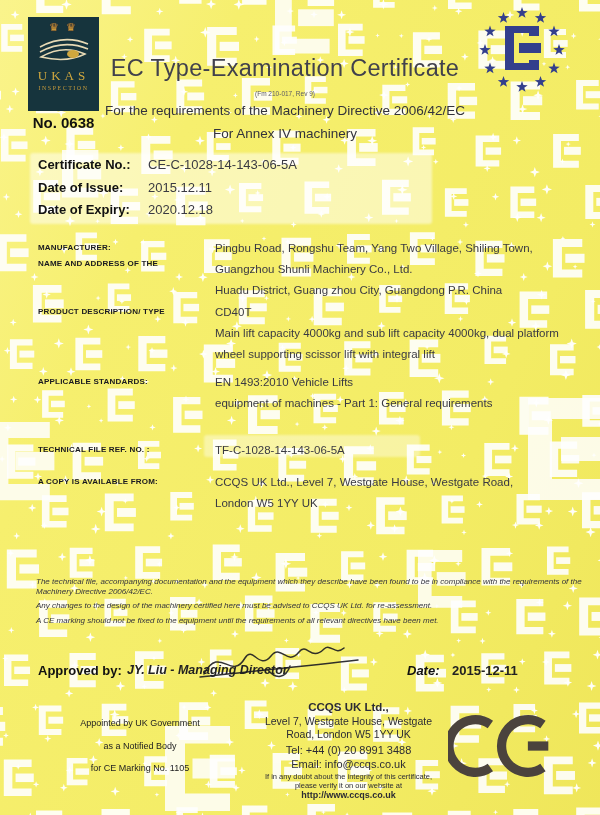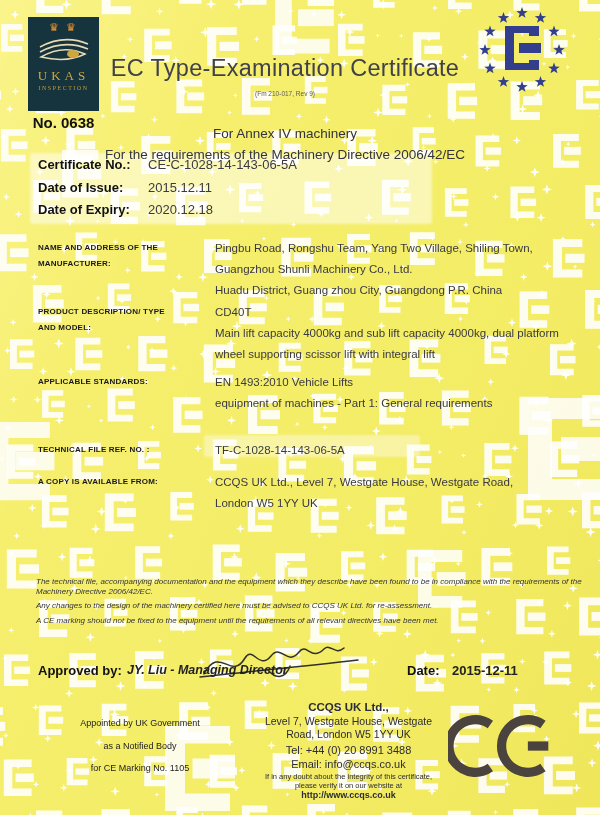"For the requirements of the" .sub1 { margin-top: 44px -> none }
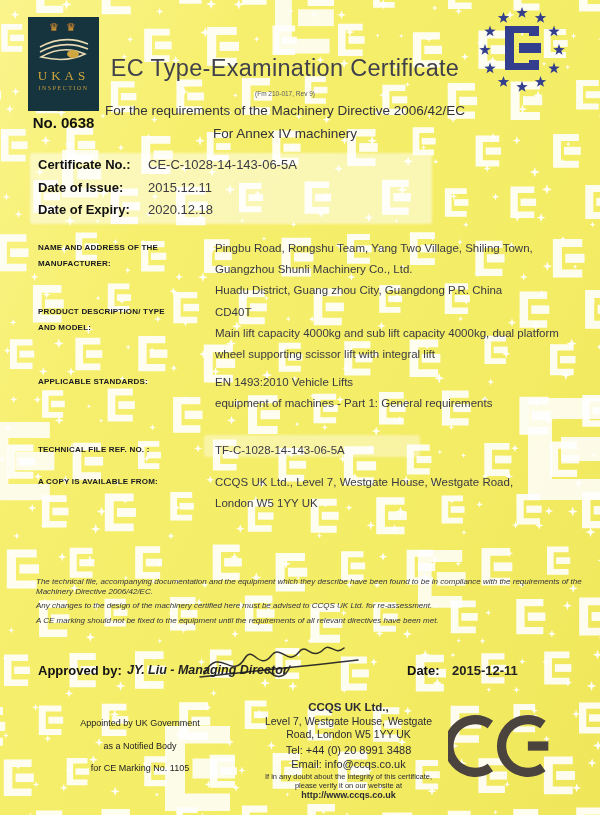"NAME AND ADDRESS OF THE" div { order: before "MANUFACTURER:" -> after "MANUFACTURER:" }
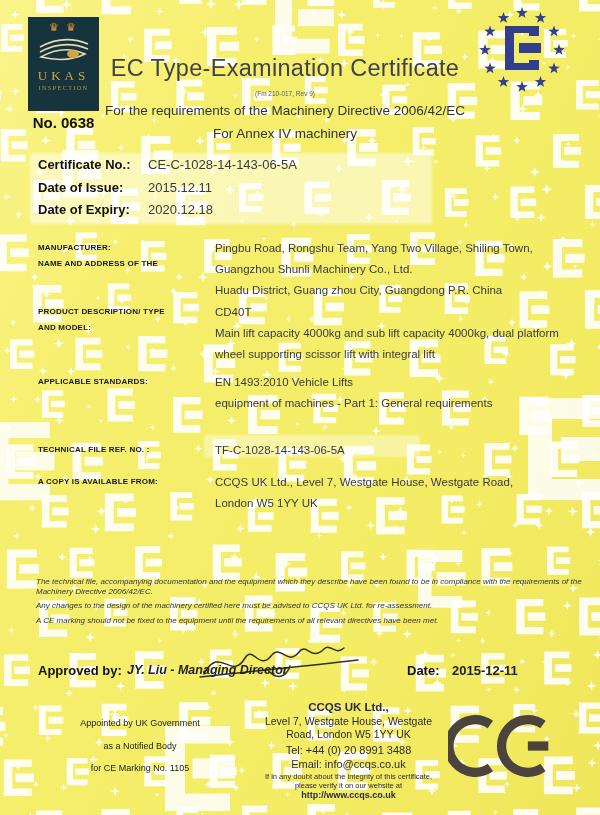"AND MODEL:" div { html: <div>AND MODEL:</div> -> none }
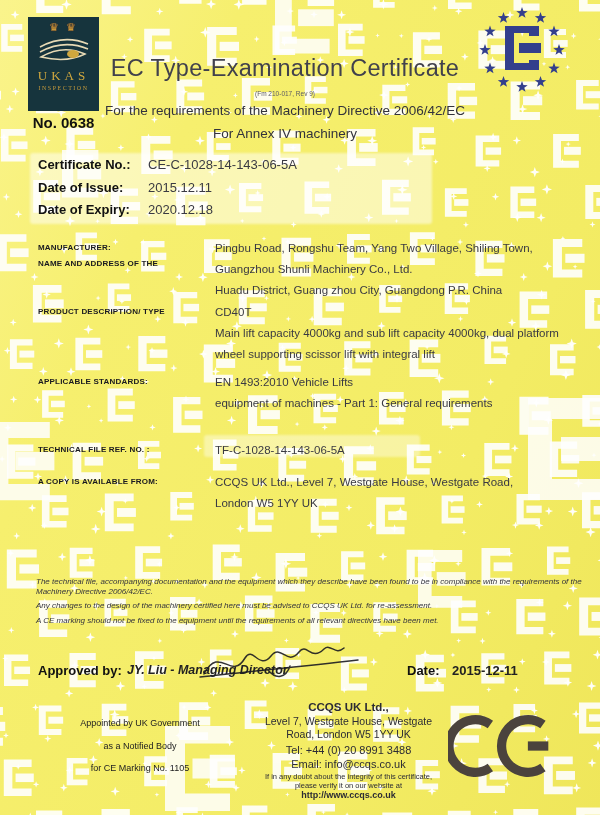"Date:" .date-label { font-style: none -> italic }
